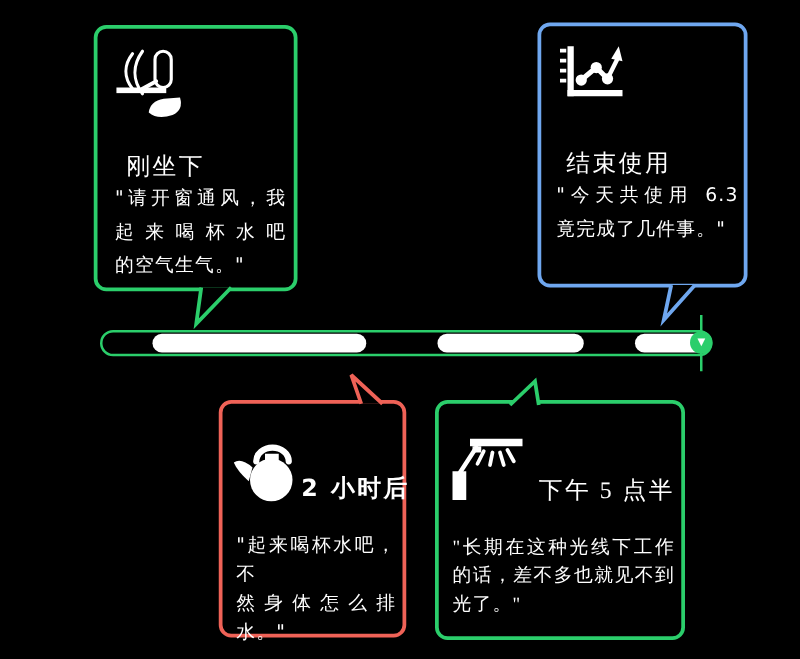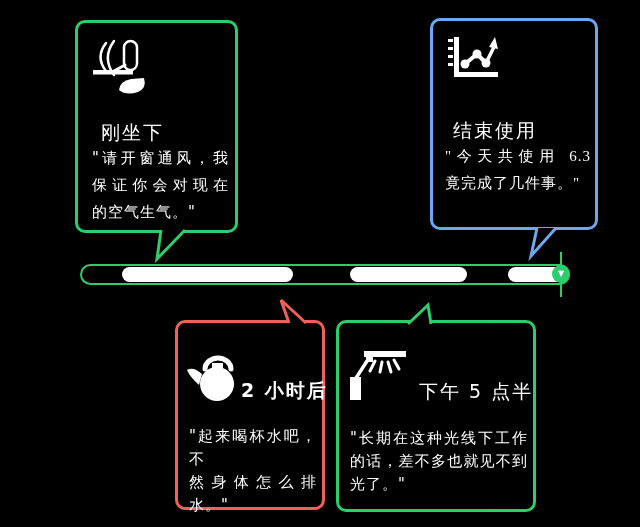"结束使用" .bubble.blue { font-family: Liberation Serif, serif -> none }
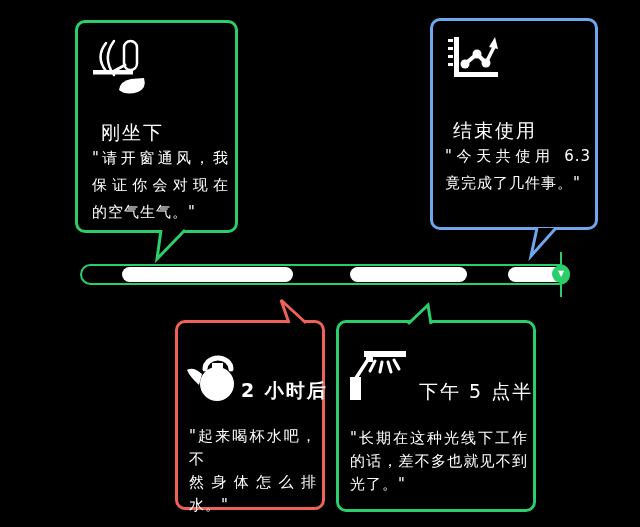"保证你会对现在" div.line { text: 保证你会对现在 -> 起来喝杯水吧 }
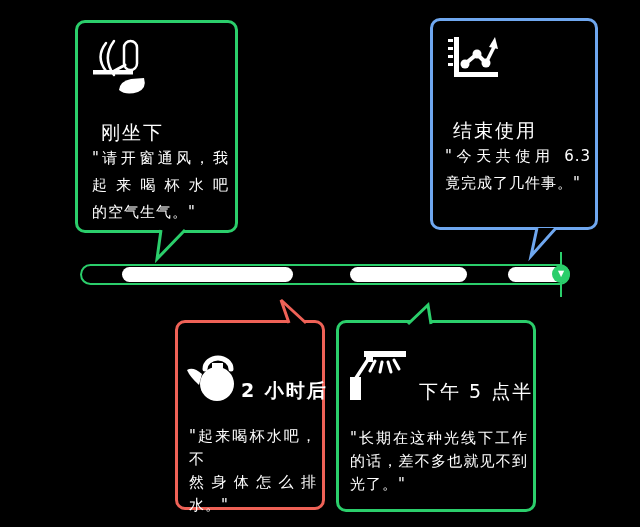"下午 5 点半" div.bubble { font-family: none -> Liberation Serif, serif; left: 336px -> 348px }
